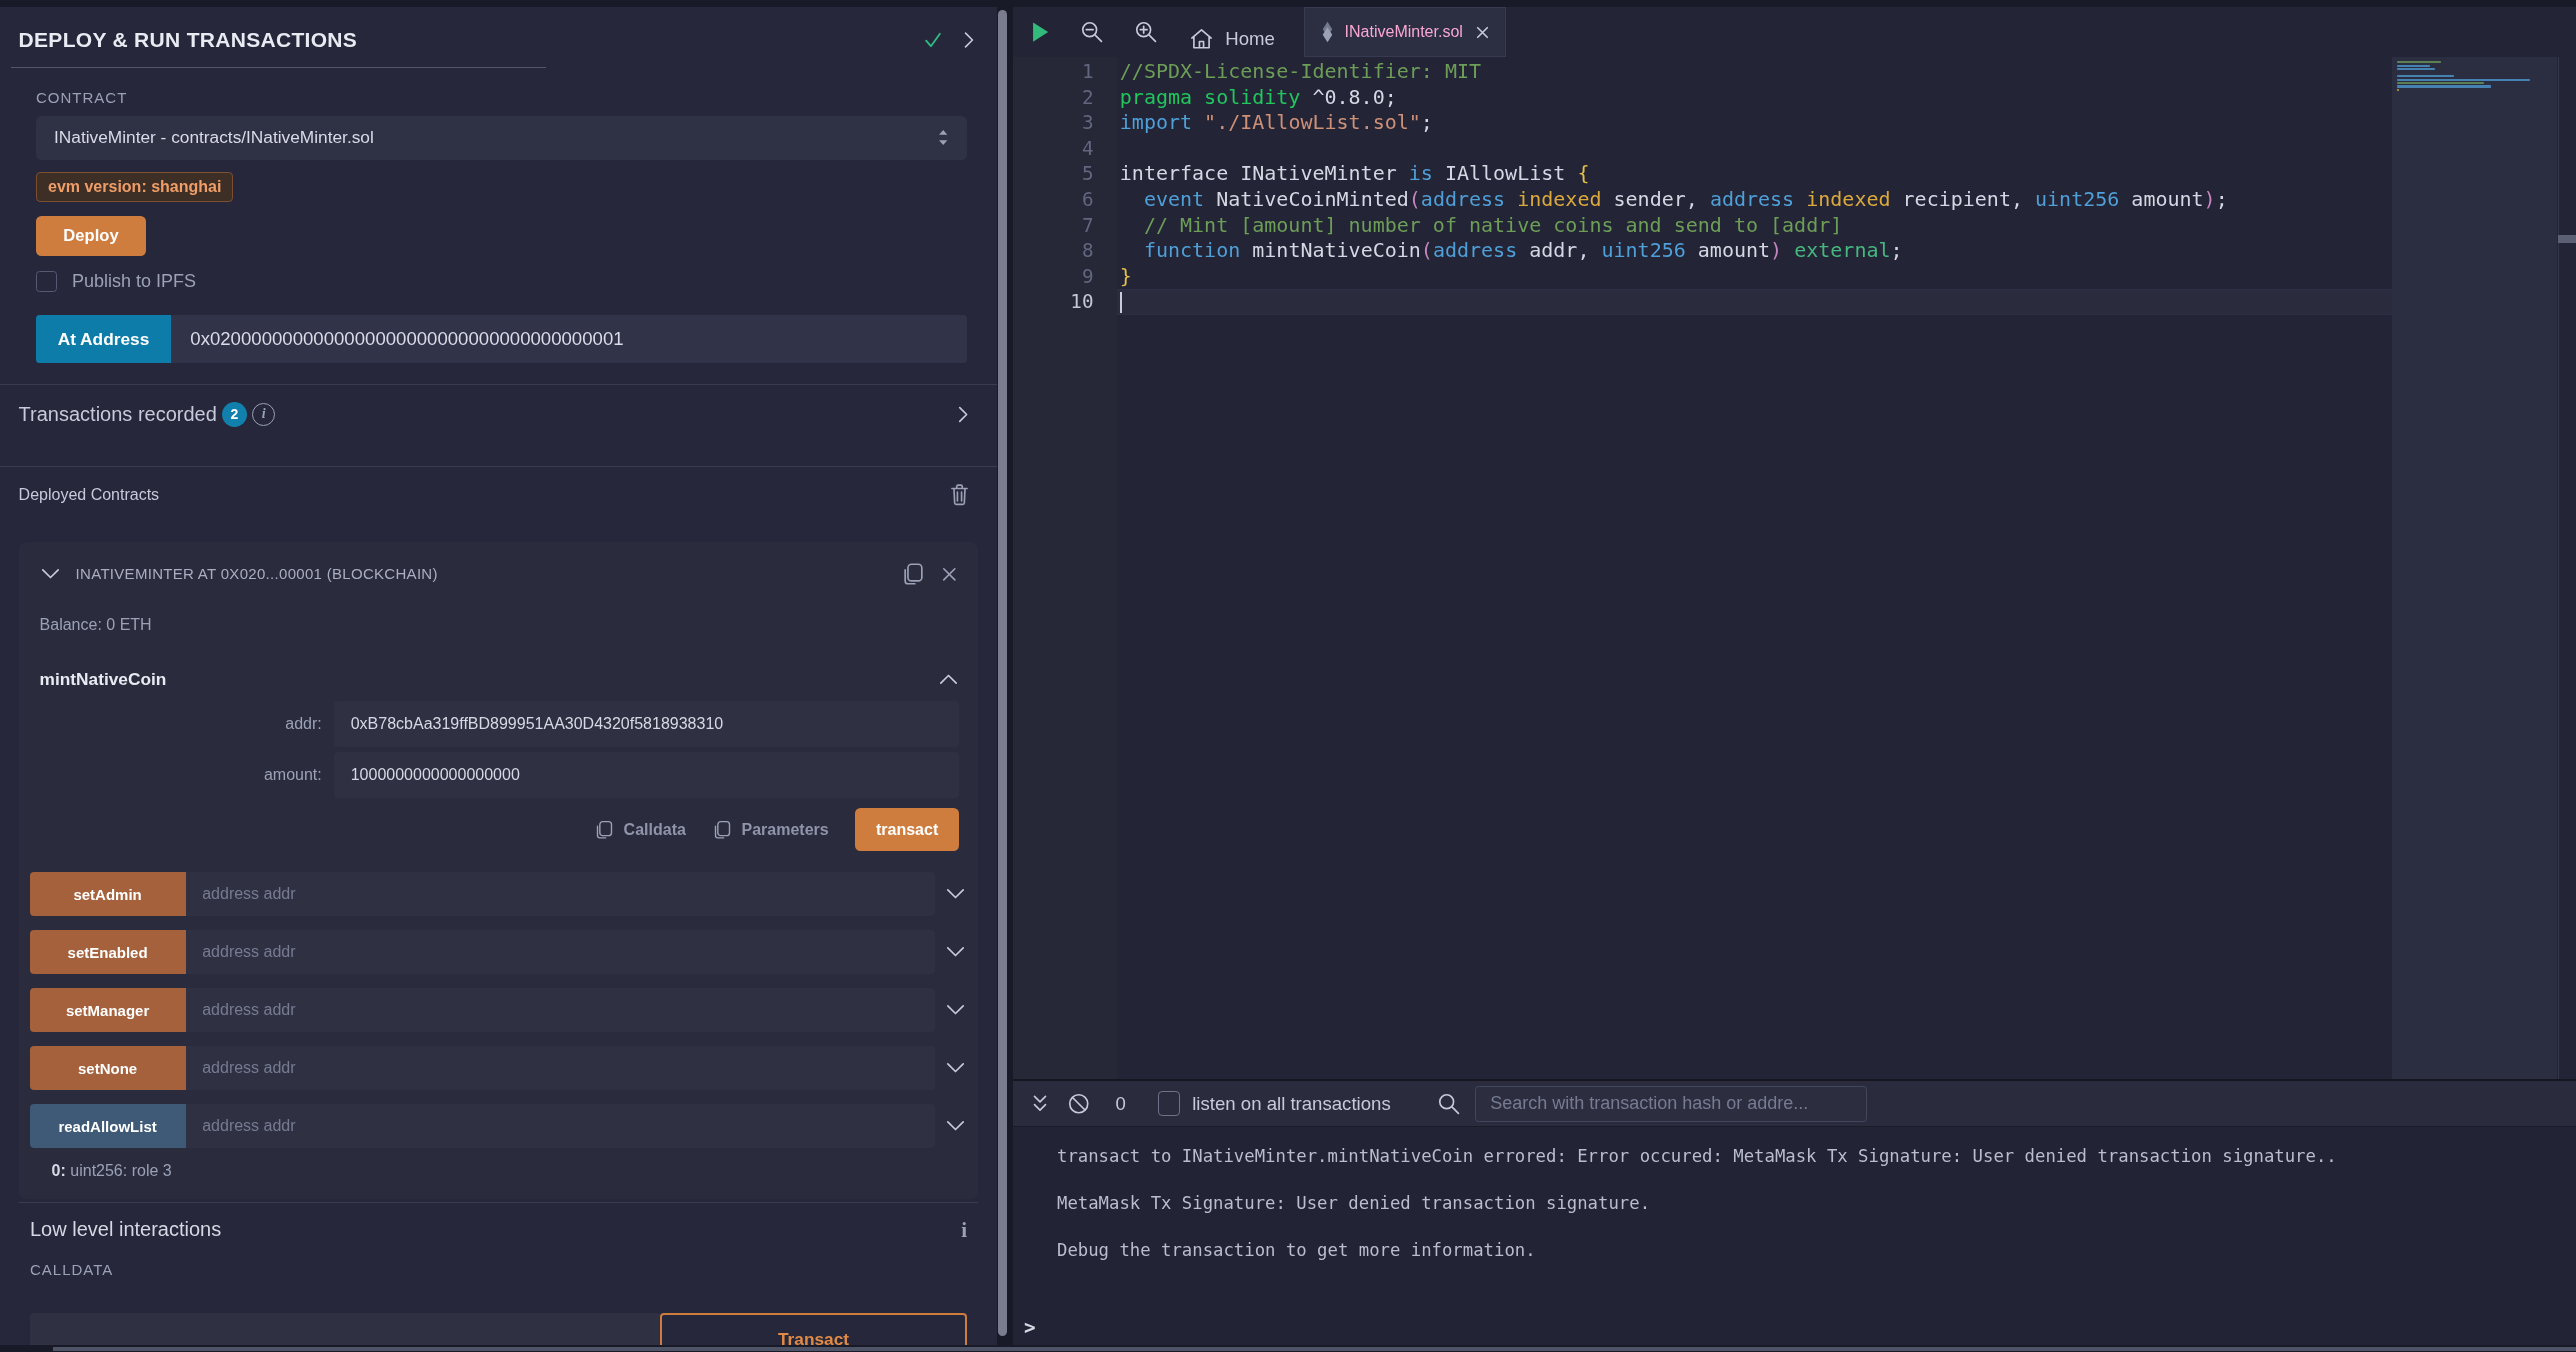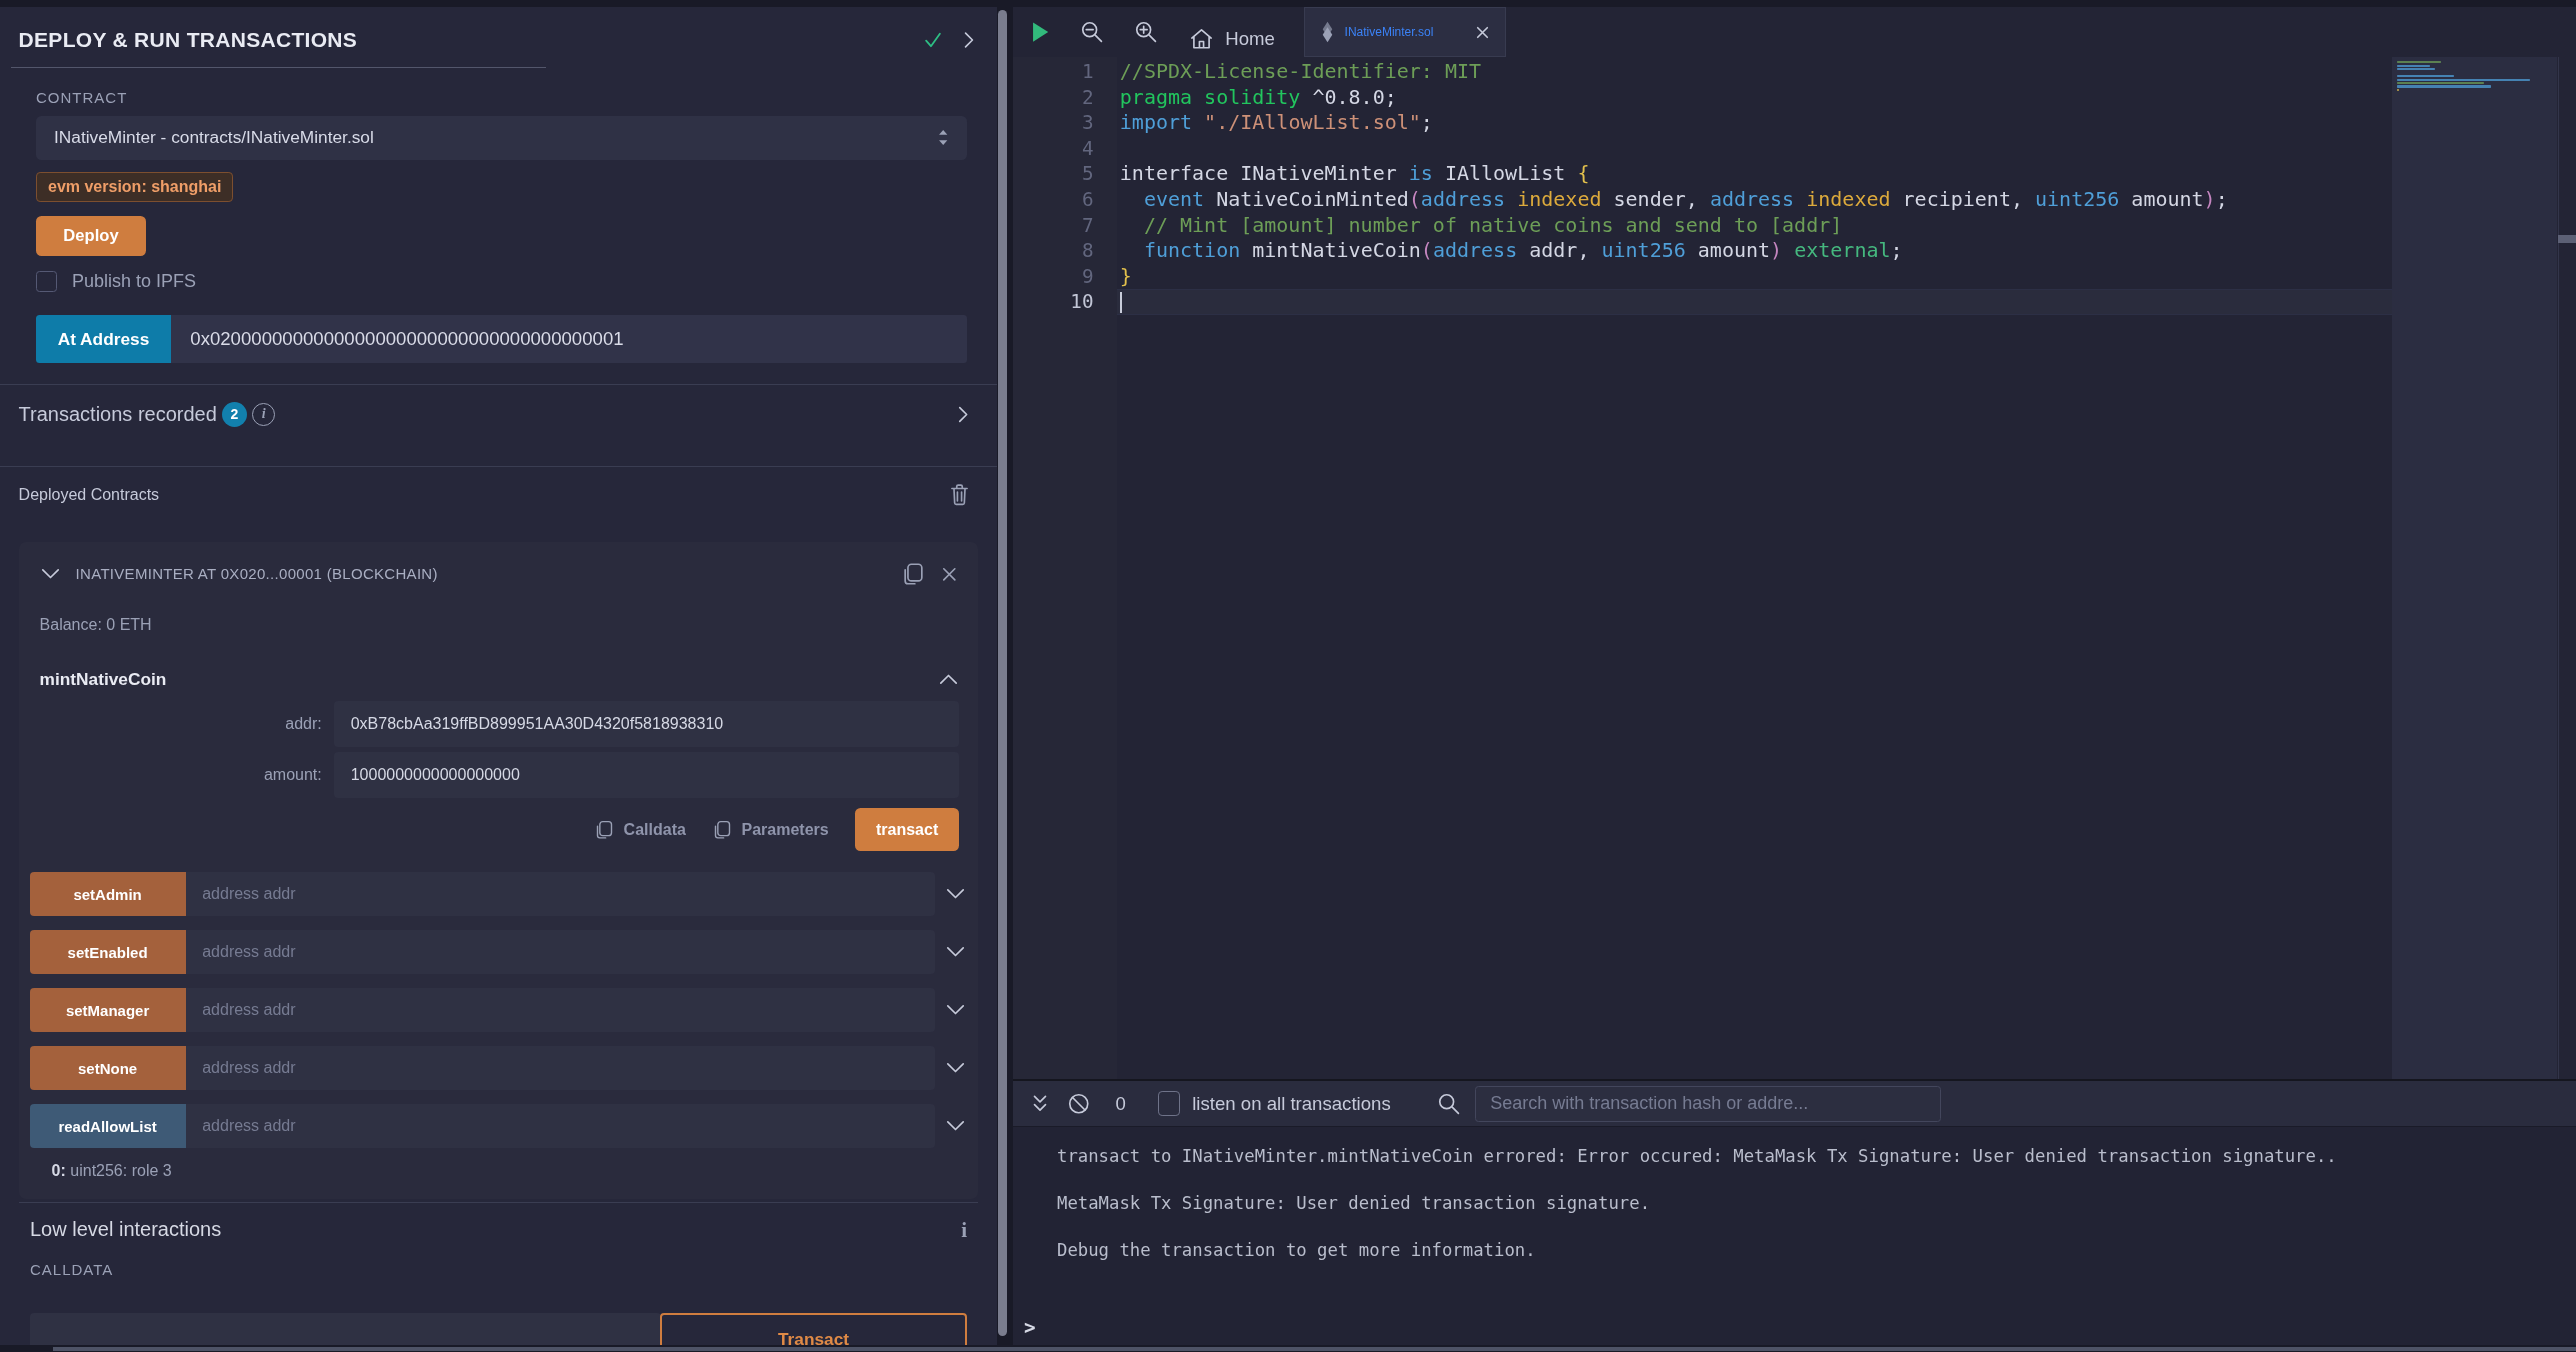"INativeMinter.sol" .file-tab .tab-label { color: #3b82f6 -> #f9a8d4; font-size: 12px -> 16px }
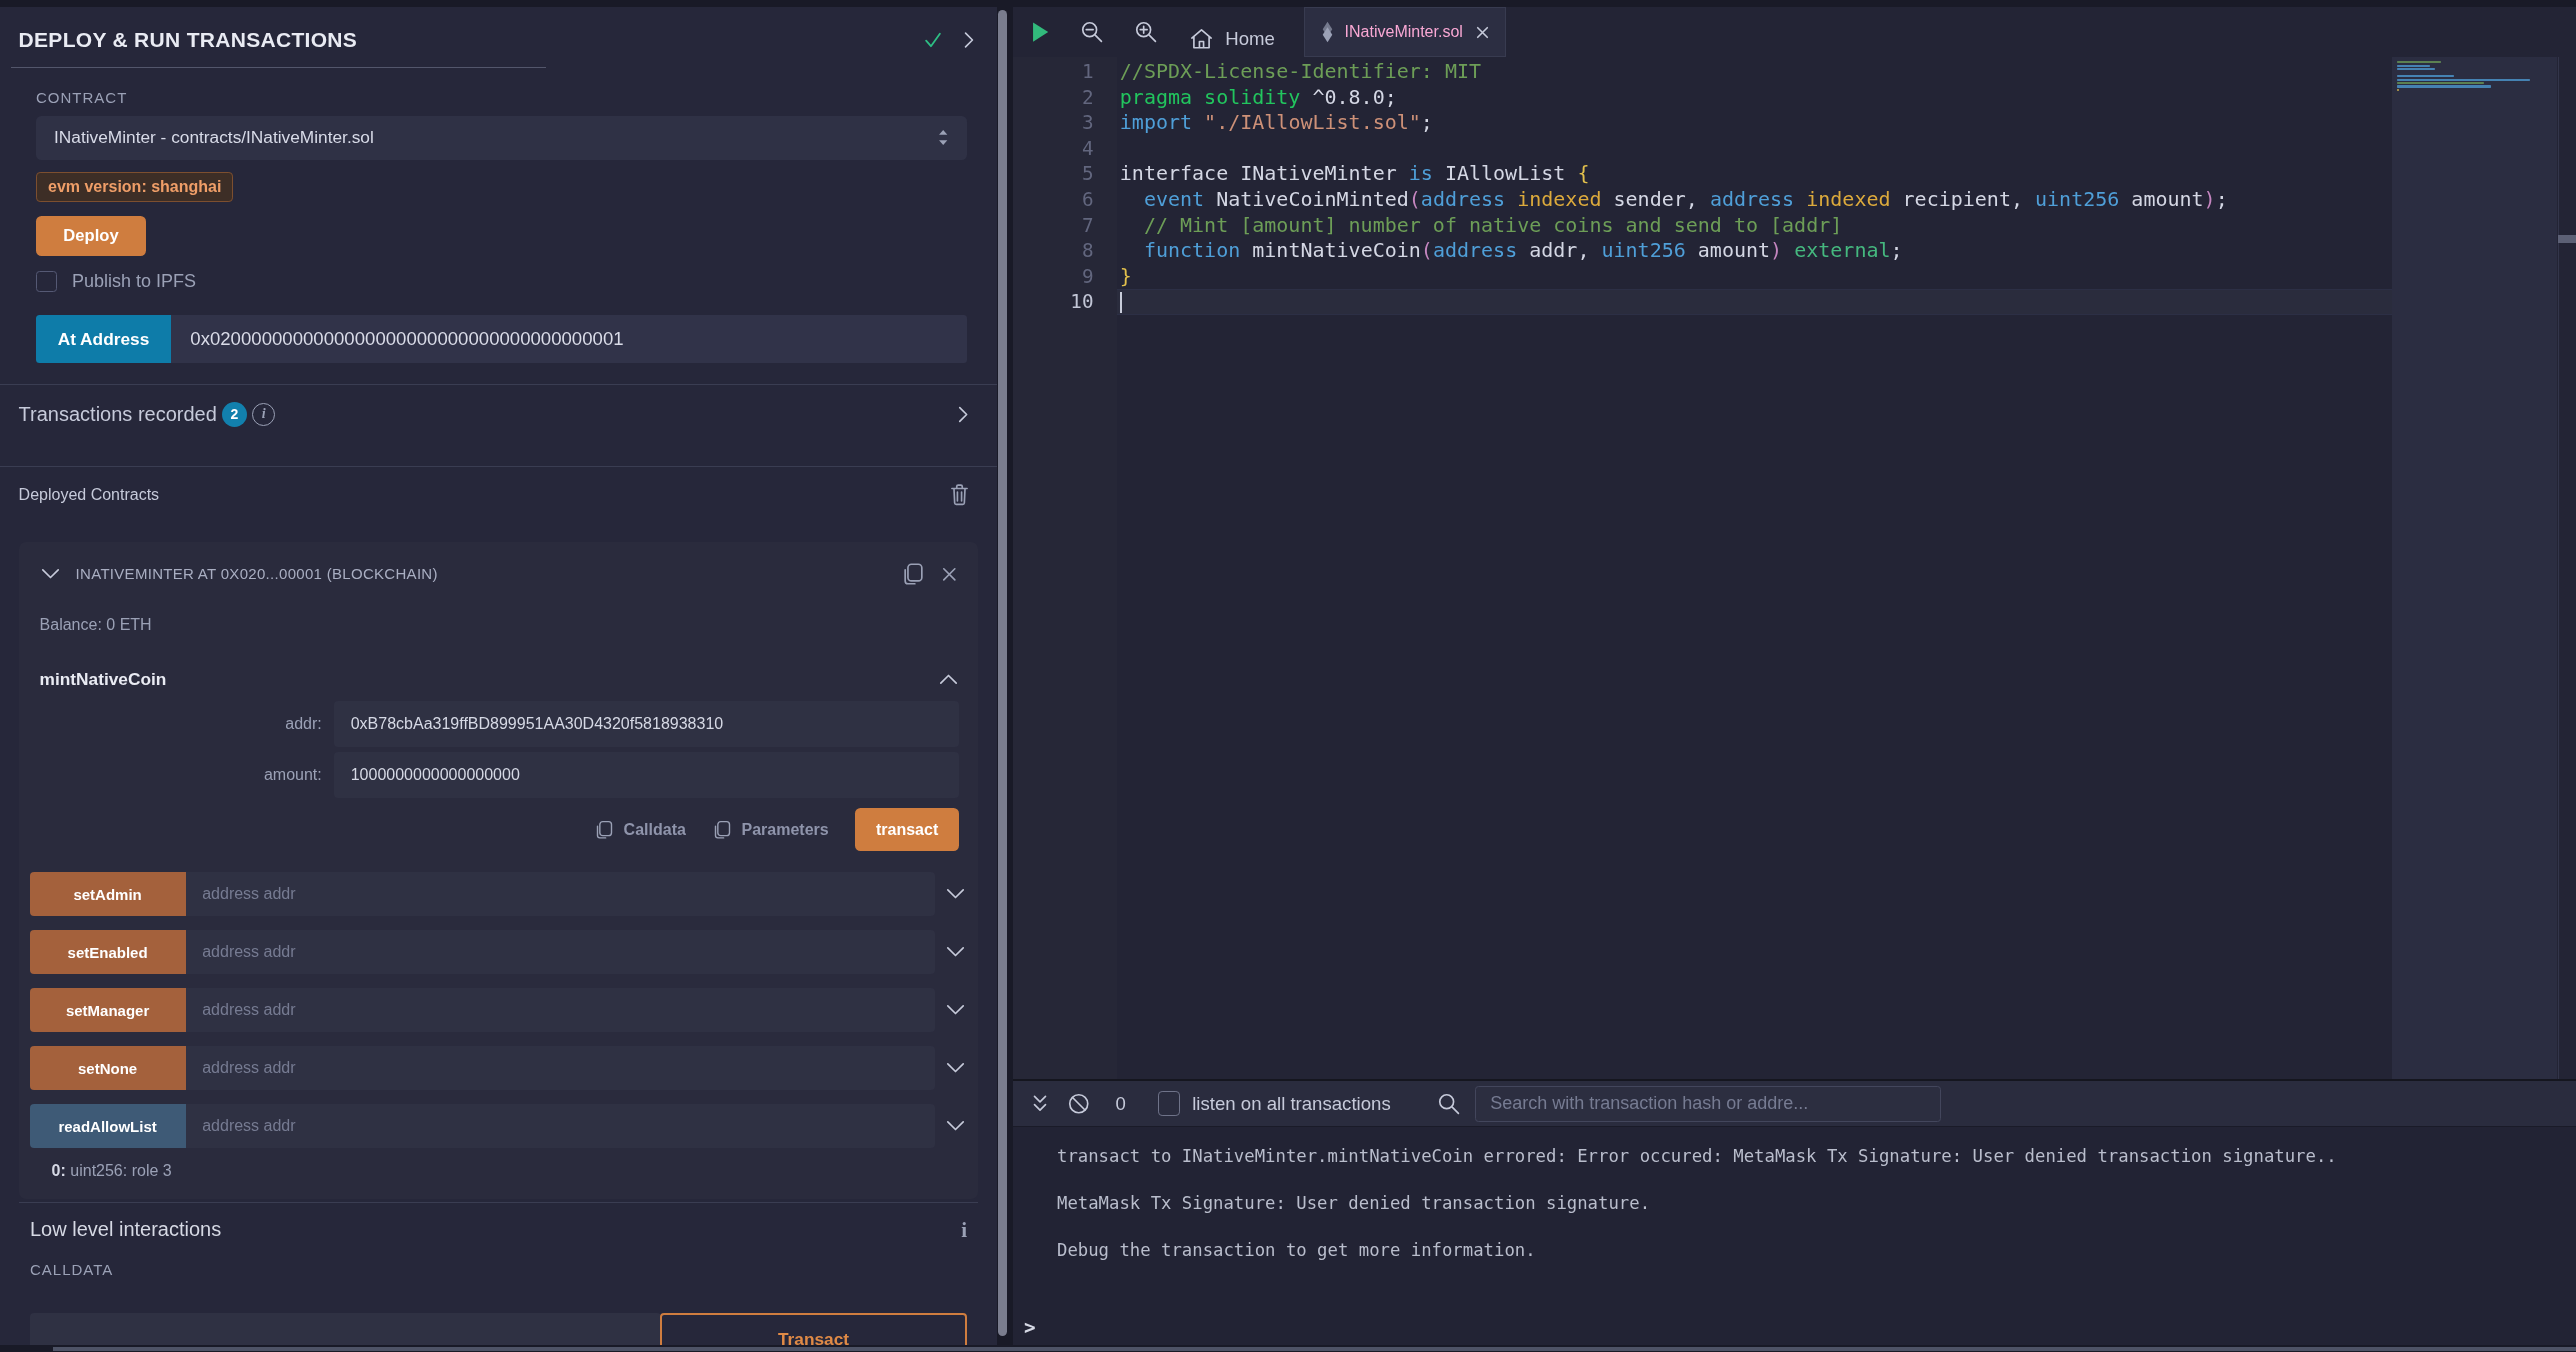"Search with transaction hash or" .term-search { width: 466px -> 392px }
